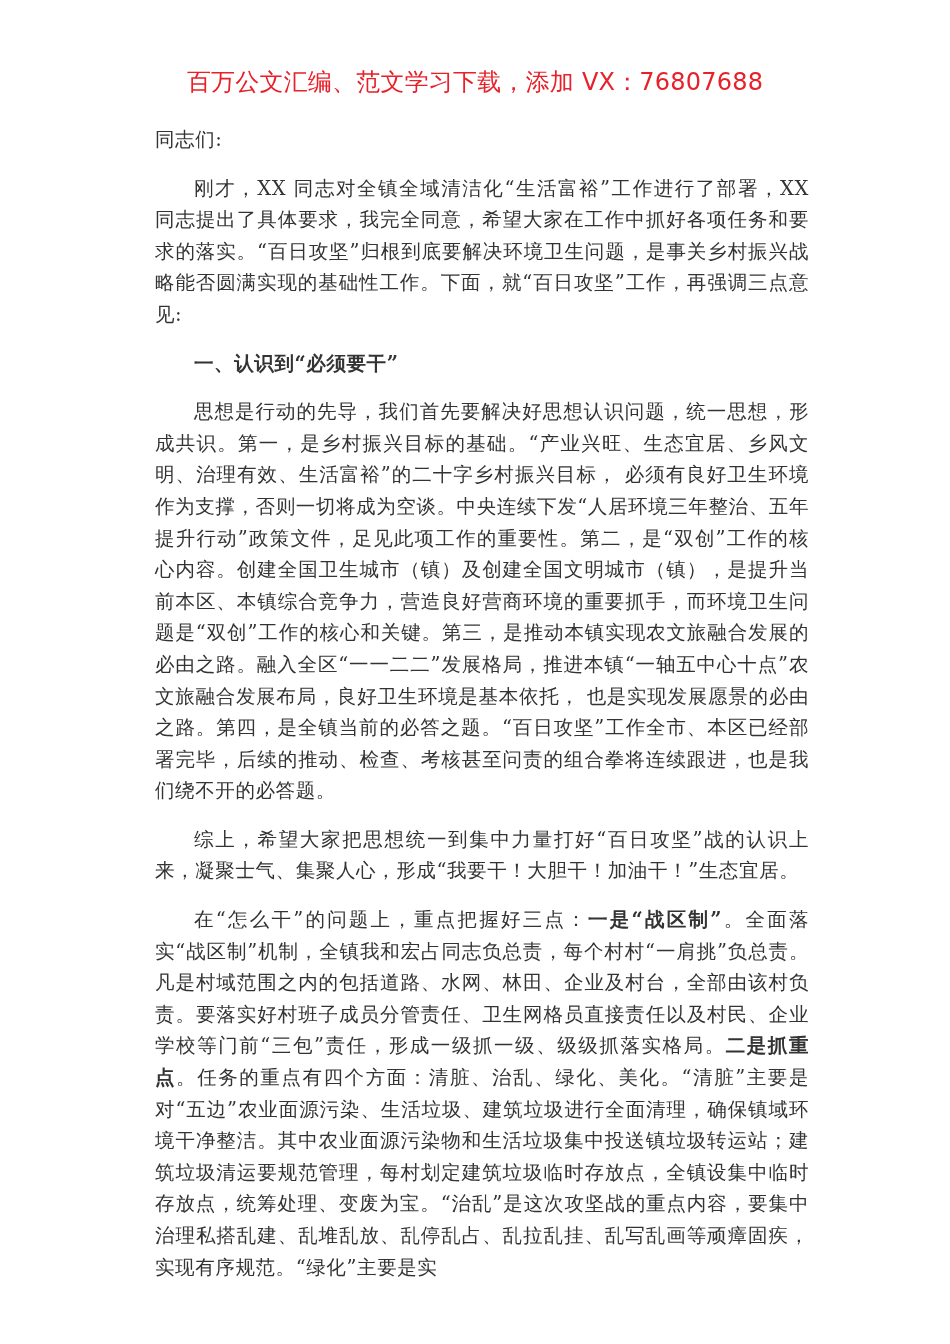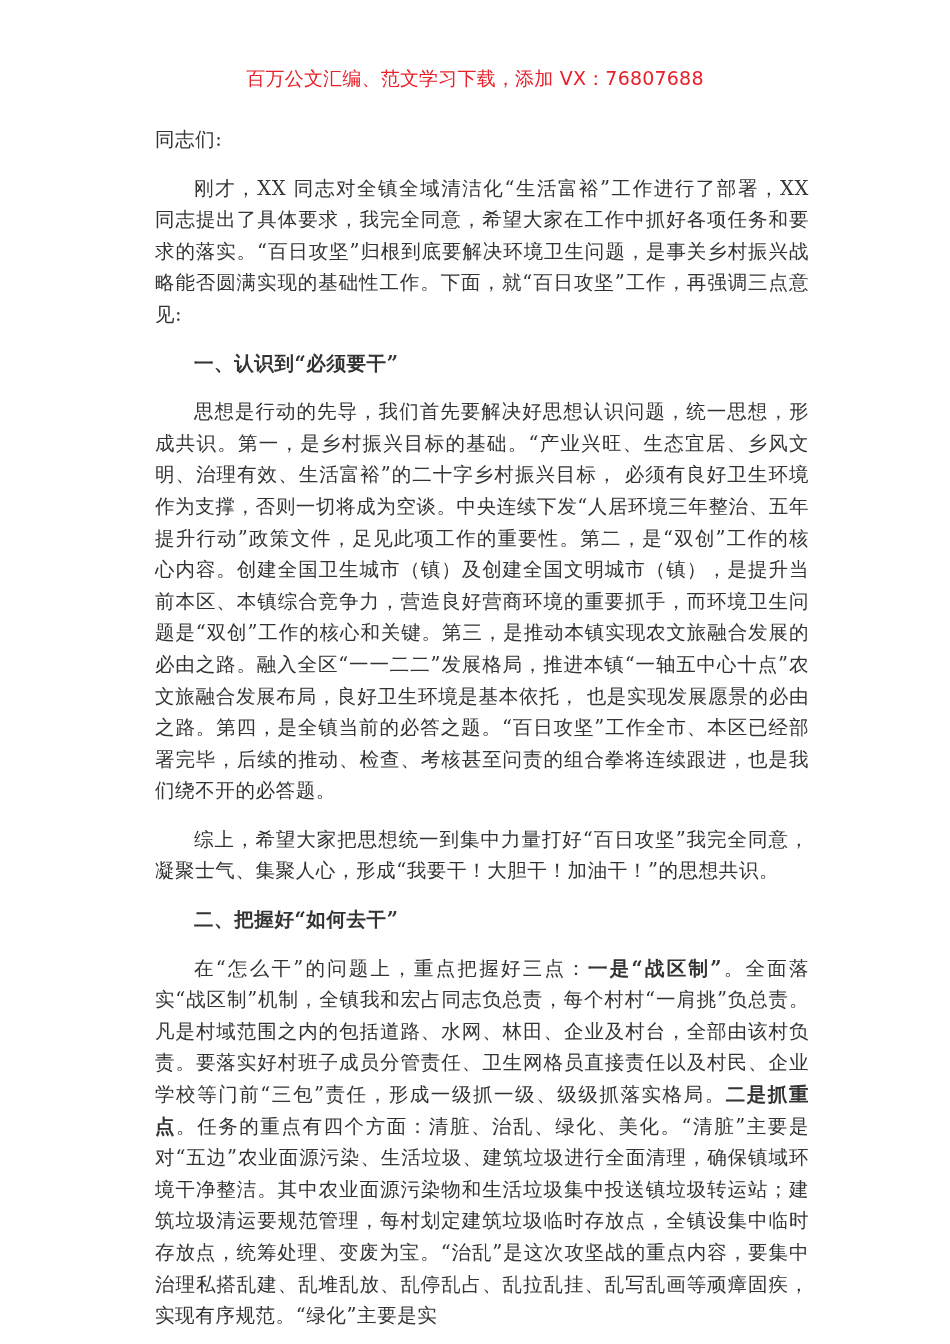"百万公文汇编、范文学习下载，添加 VX：76807688" .header { font-size: 19px -> 24px }
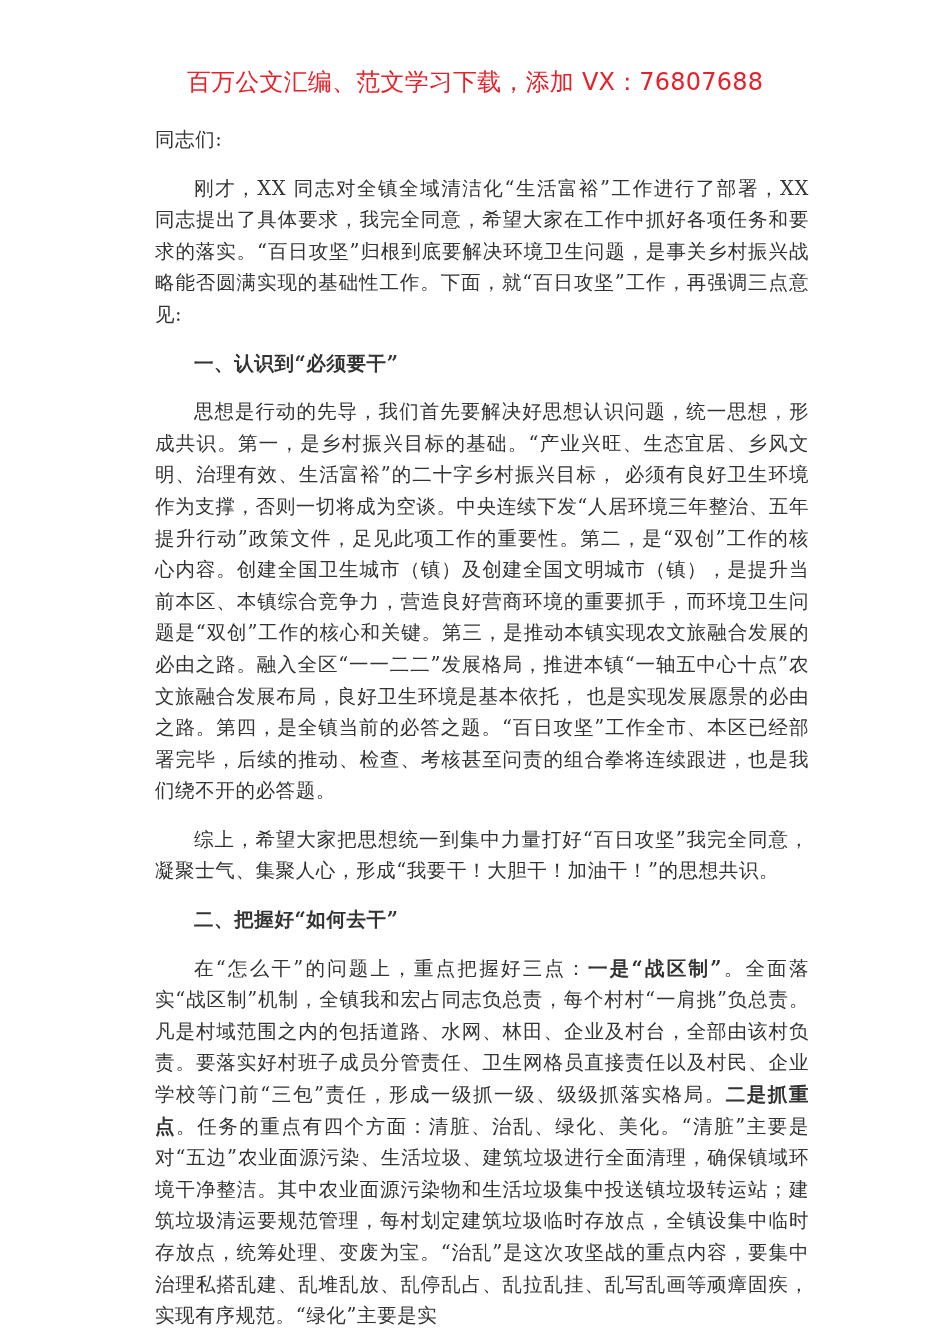"综上，希望大家把思想统一到集中力量打好“百日攻坚”我完全同意，凝聚士气、集聚人心" p.p { text: 我完全同意，凝聚士气、集聚人心，形成“我要干！大胆干！加油干！”的思想共识 -> 战的认识上来，凝聚士气、集聚人心，形成“我要干！大胆干！加油干！”生态宜居 }
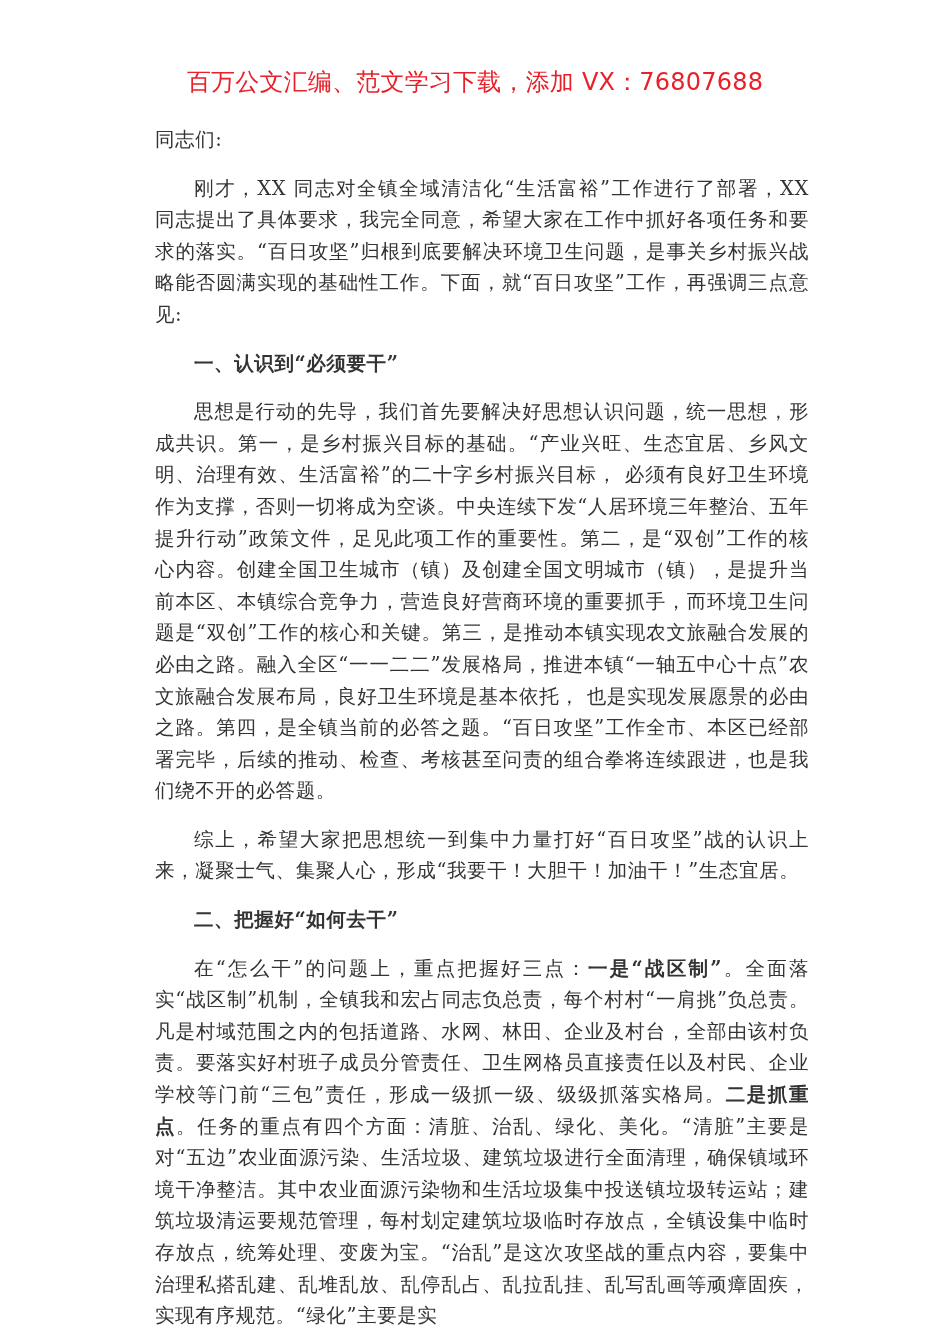"二、把握好“如何去干”" p.p { html: <p>二、把握好“如何去干”</p> -> none }
